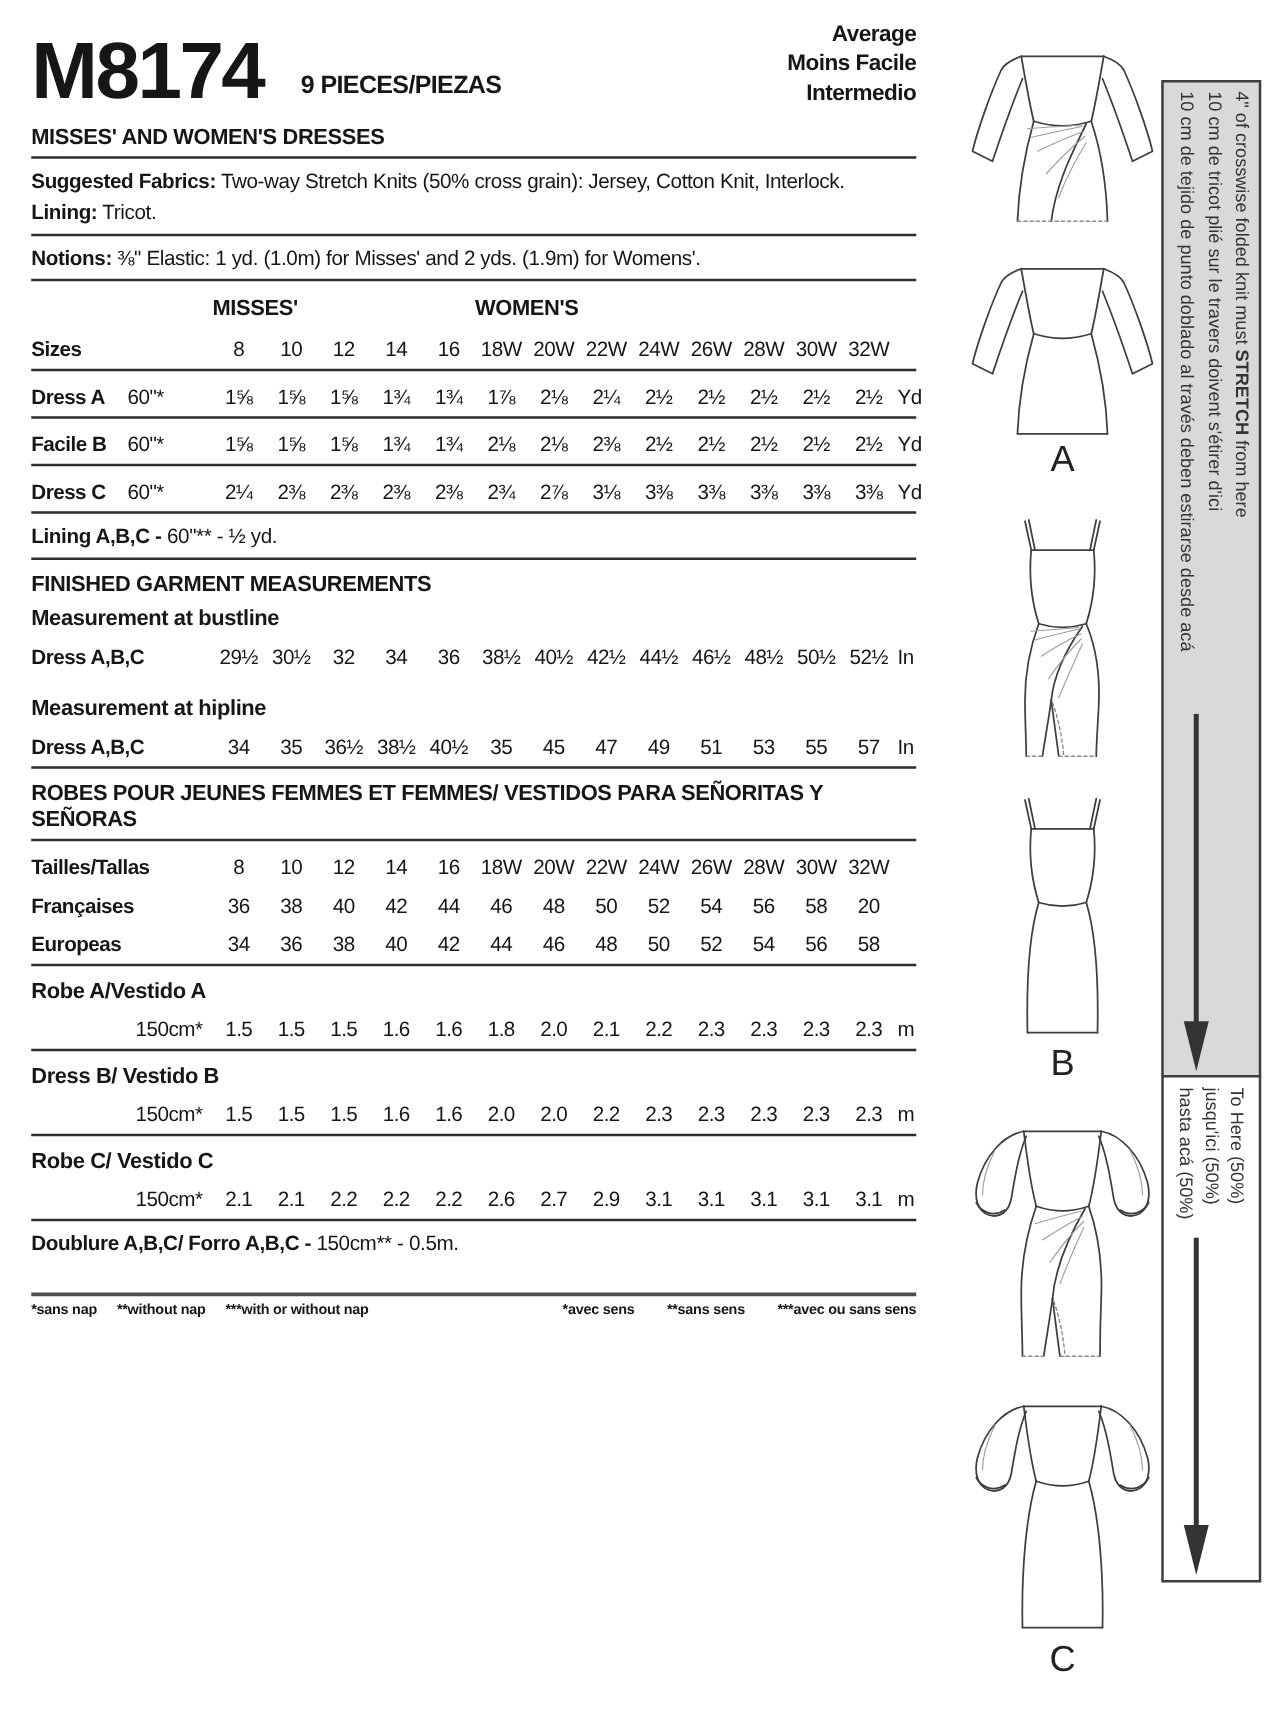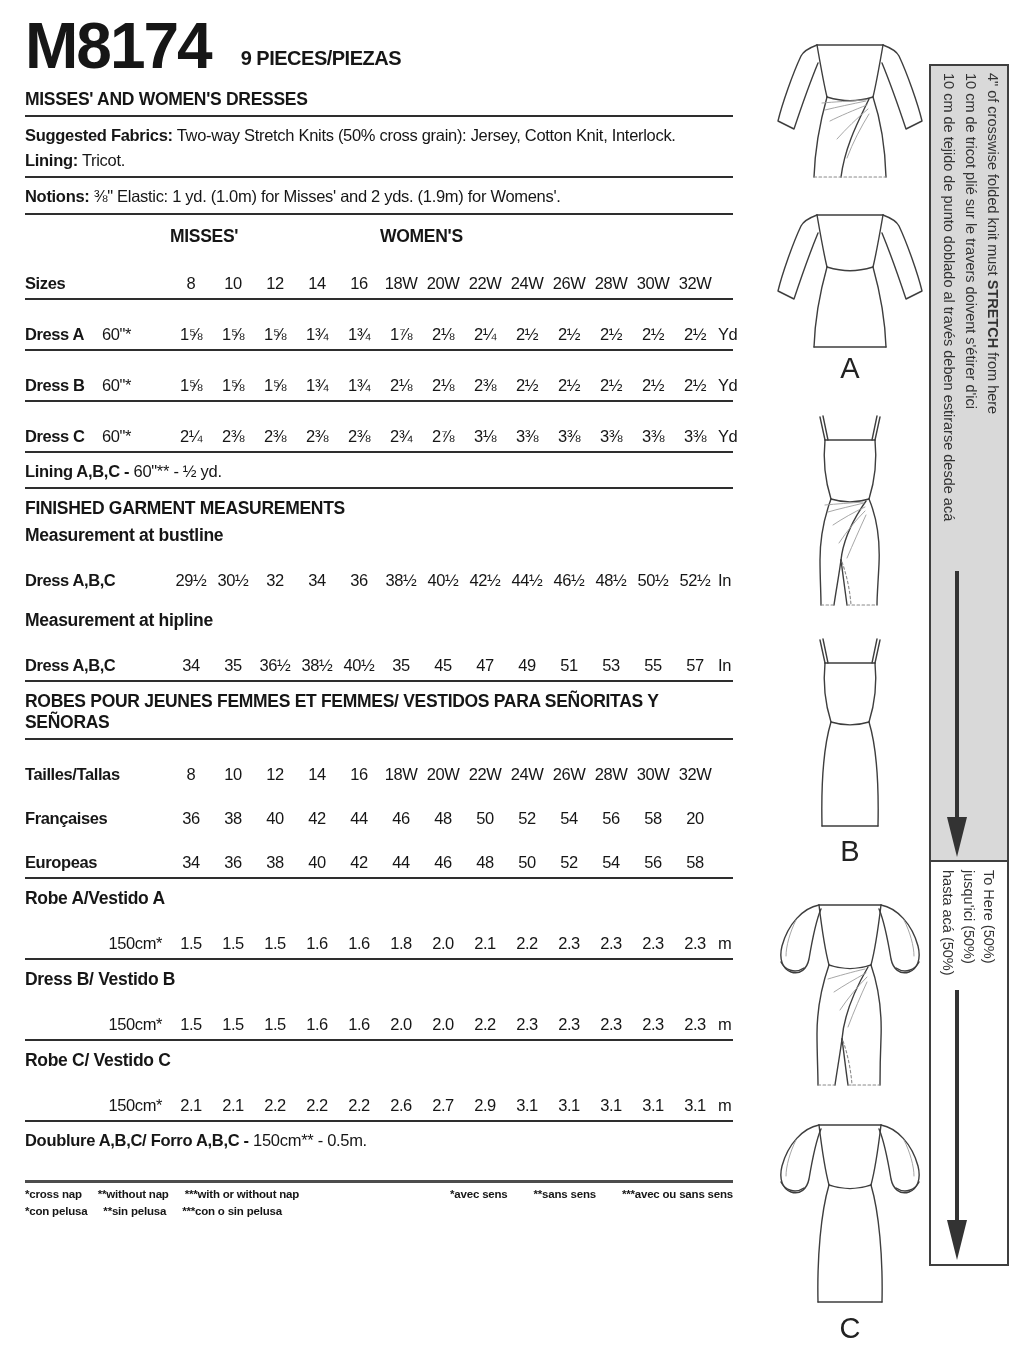"Average" div.difficulty { html: none -> <div> <div>Average</div> <div>Moins Facile</div> <div>Intermedio</div> </div> }
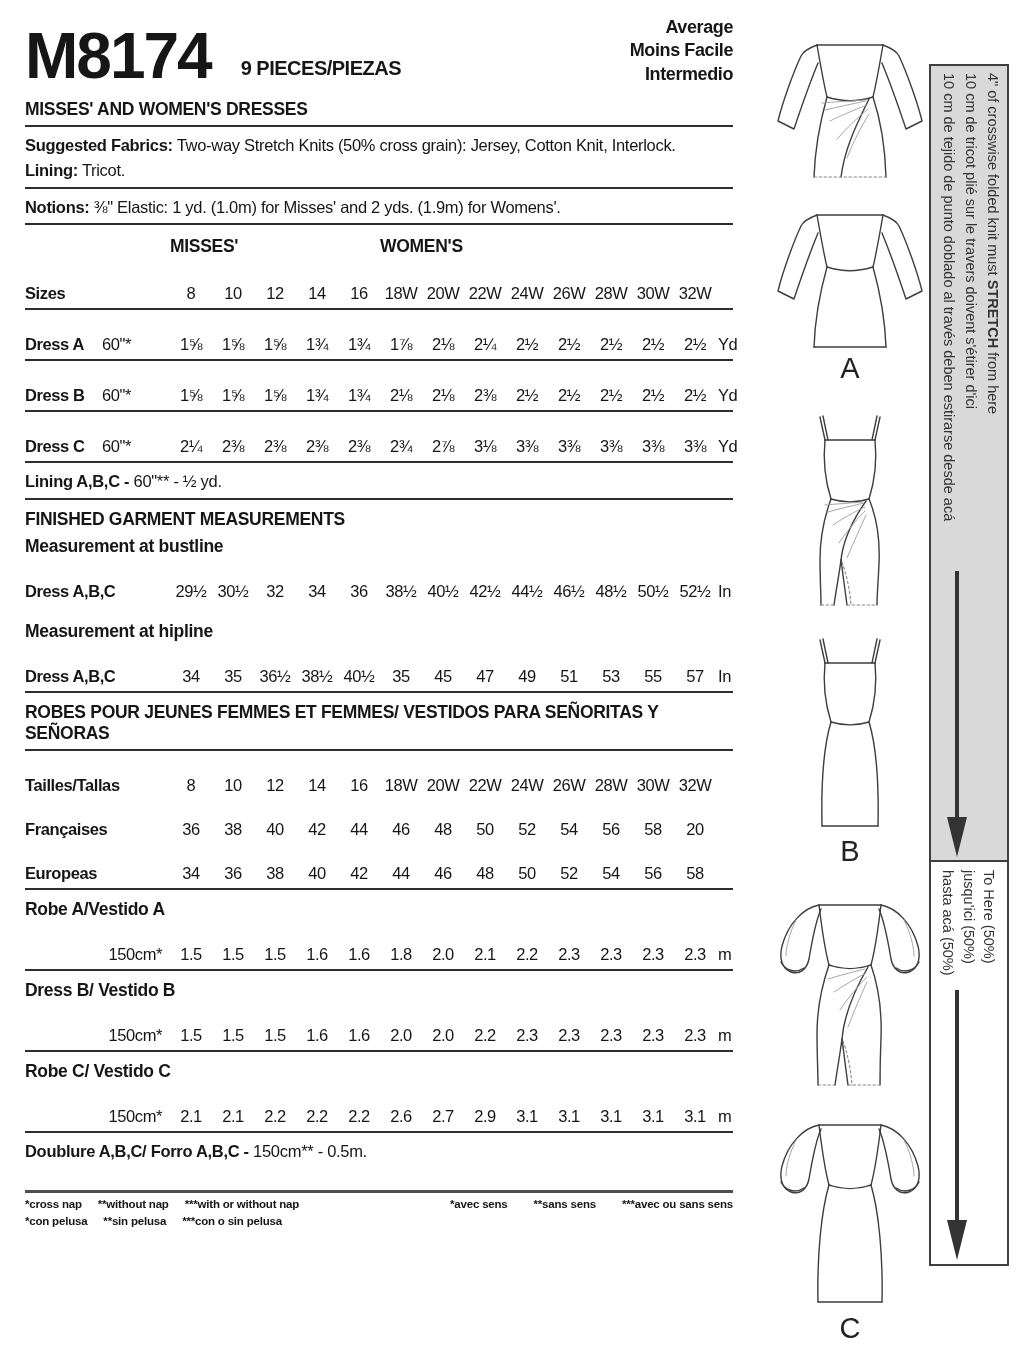"Sizes" .trow { margin-top: 25px -> 12px }
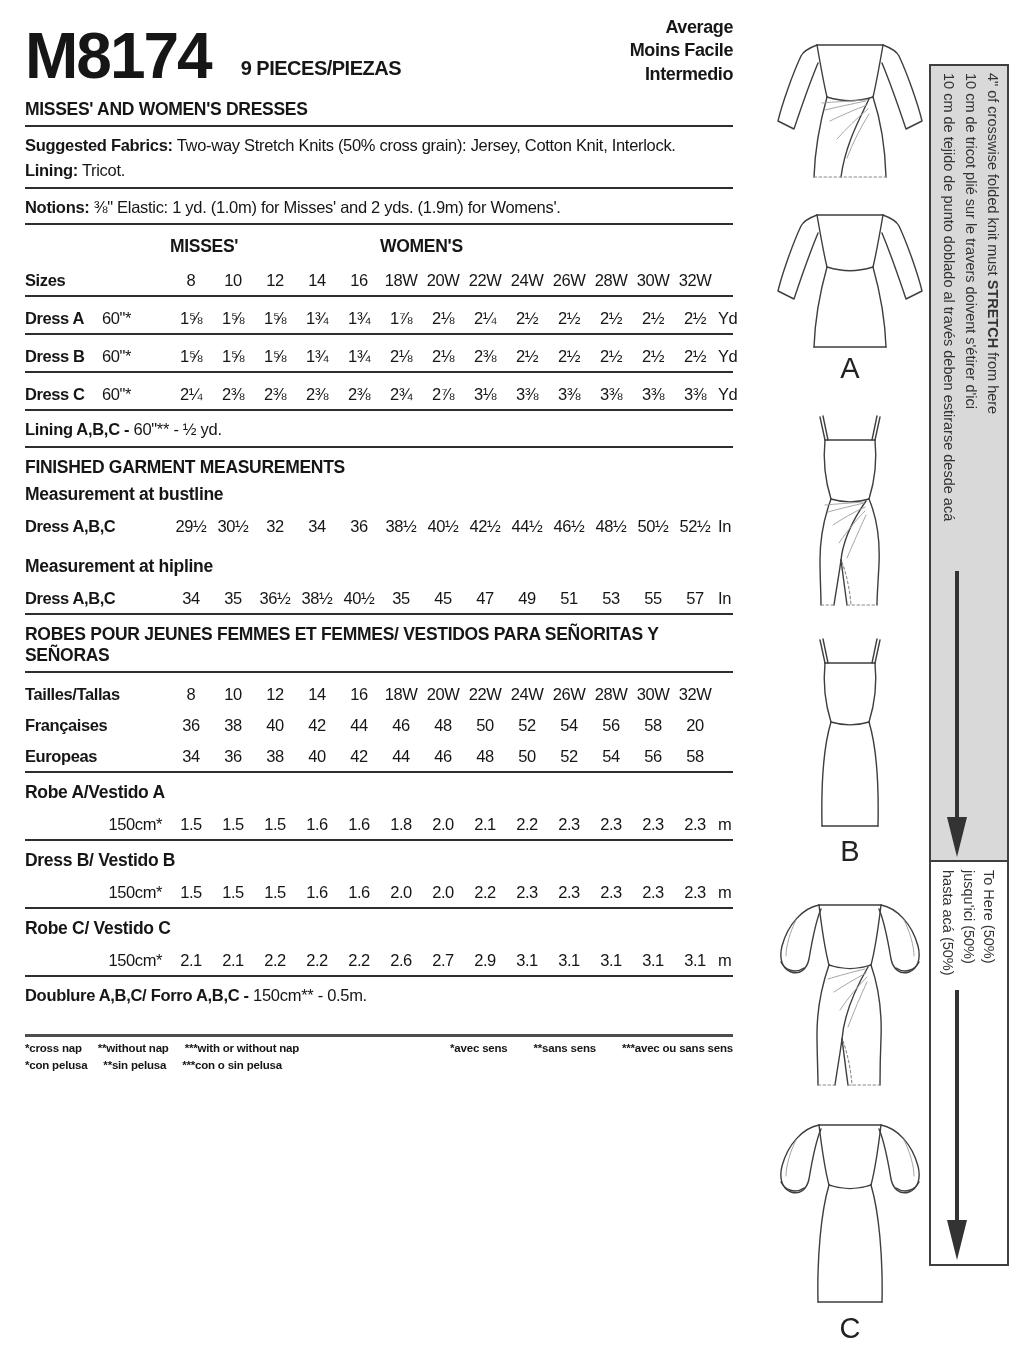"Dress B" span.c-label { text: Dress -> Facile }
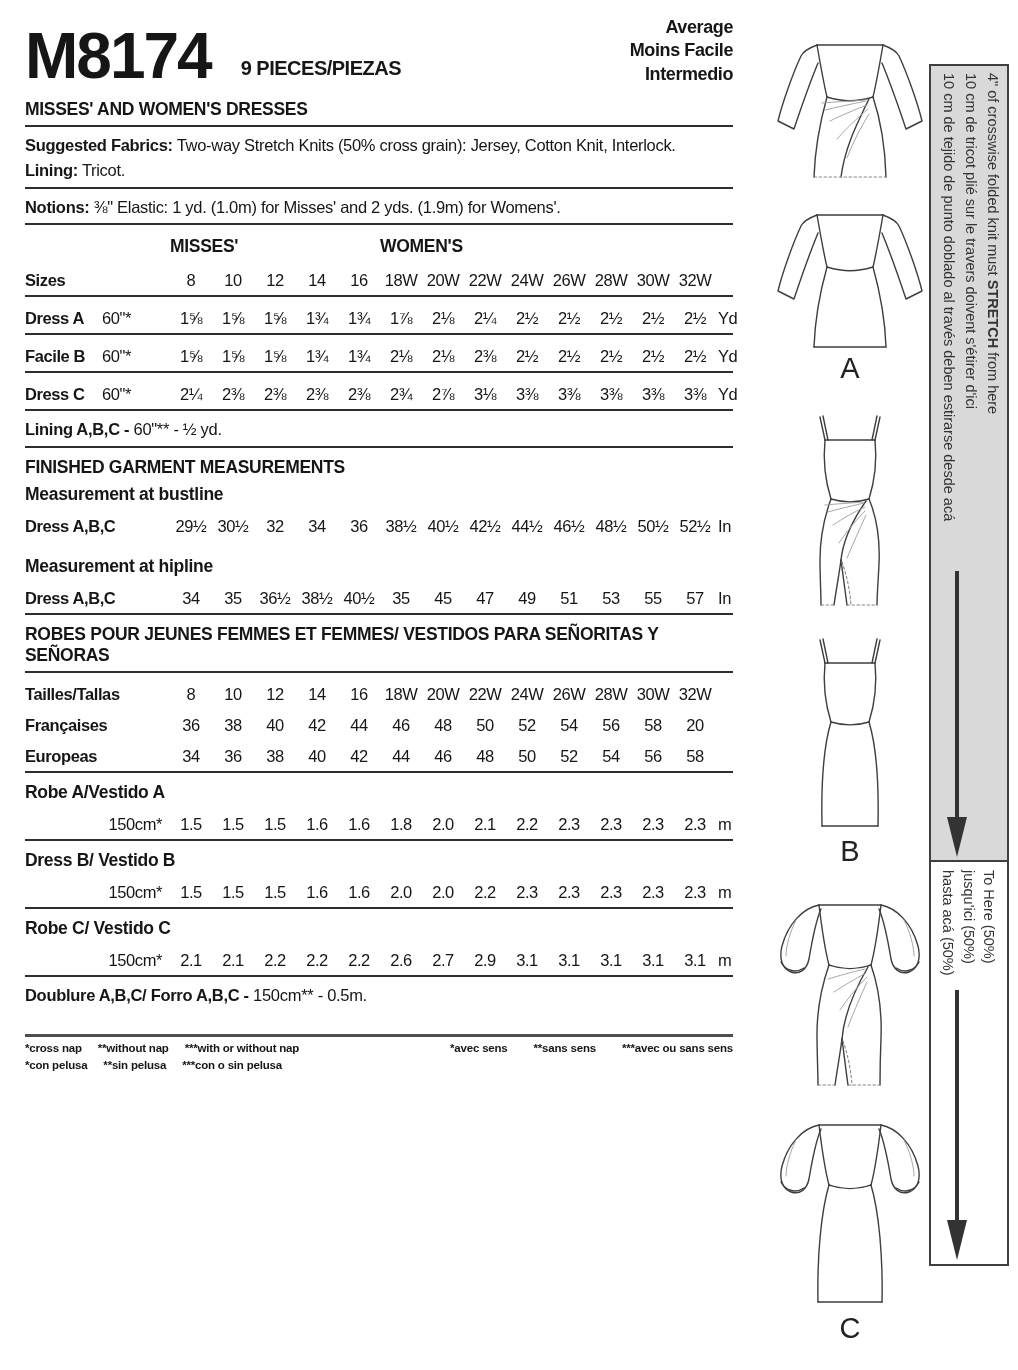"*cross nap" span { text: cross -> sans }
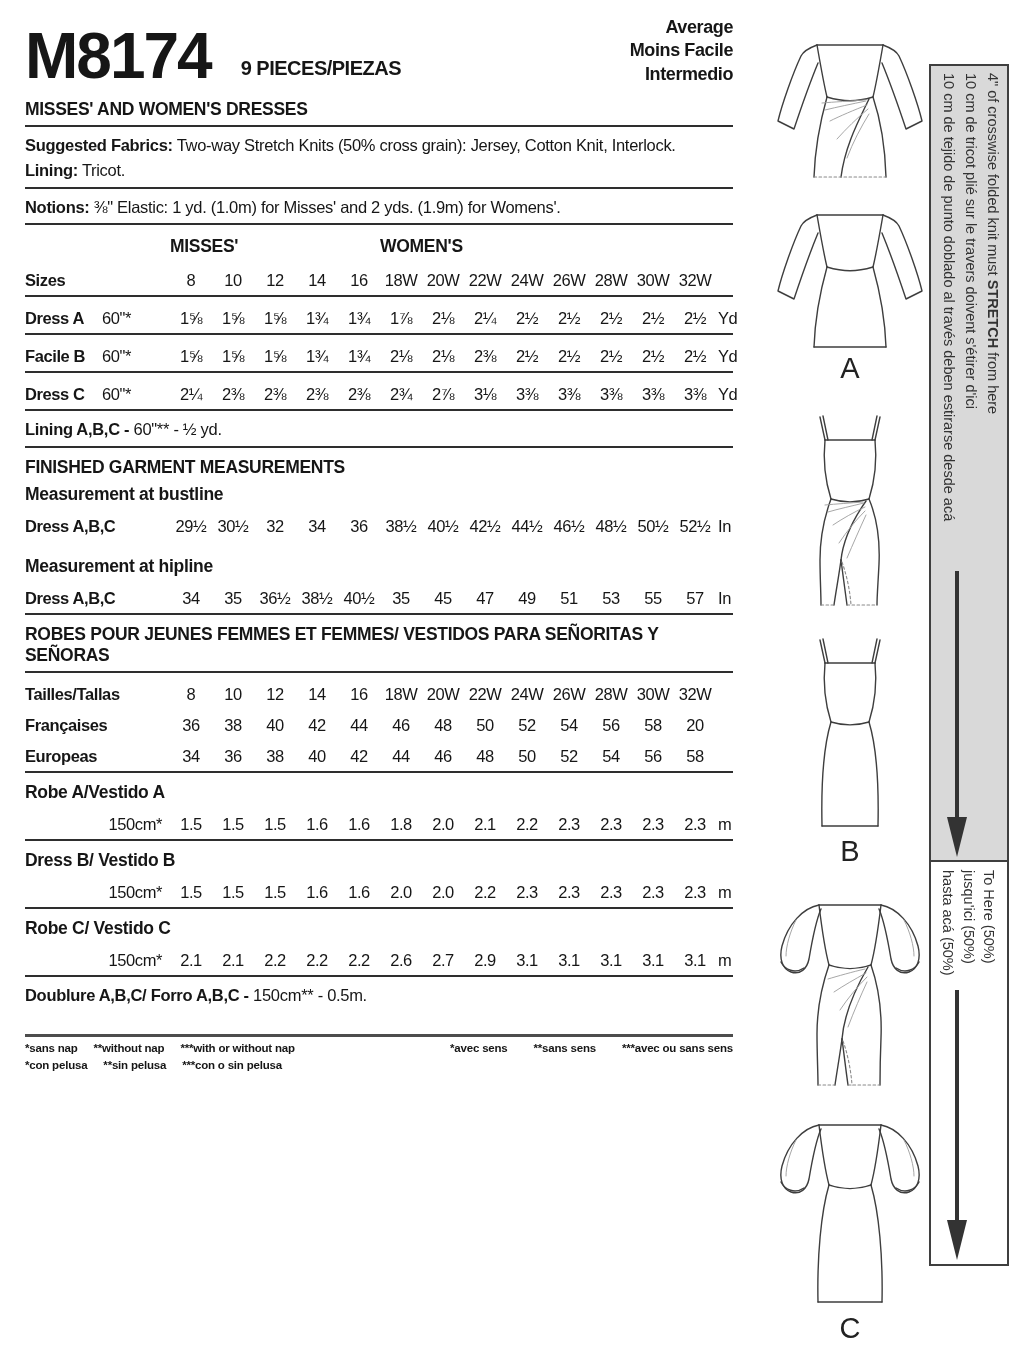"*con pelusa" div.fnrow { html: <div> <div> <span>*con pelusa</span> <span>**sin pelusa</span> <span>***con o sin pelusa</span> </div> </div> -> none }
